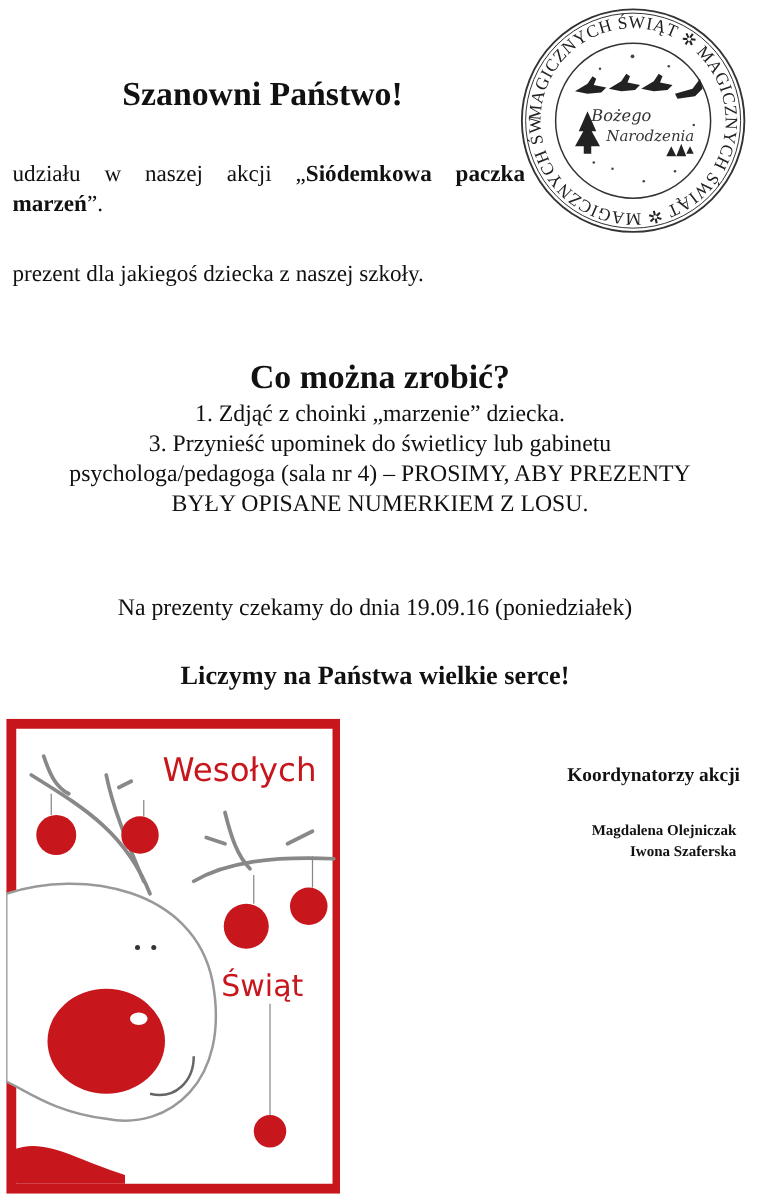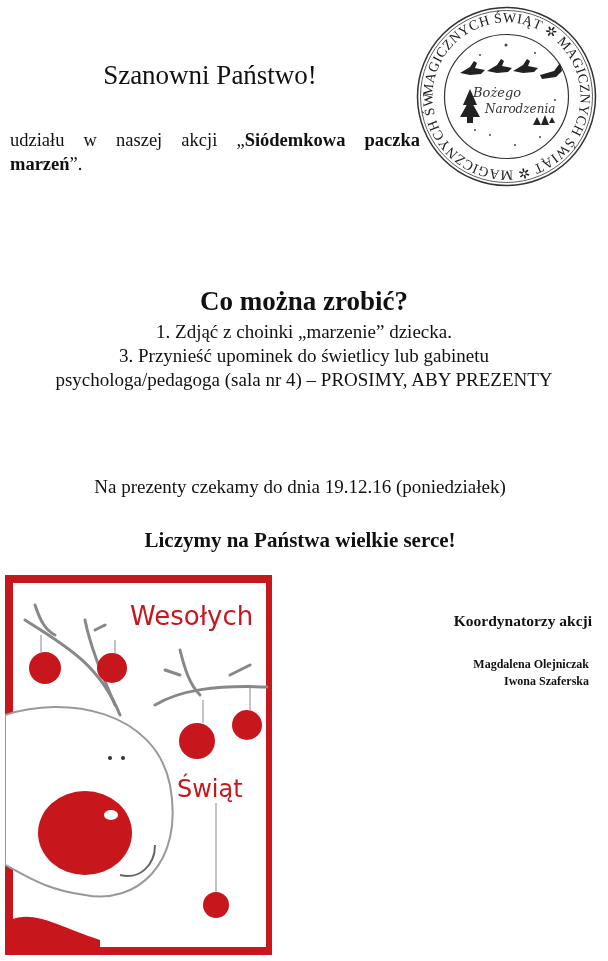"Szanowni Państwo!" .title { font-weight: normal -> bold }
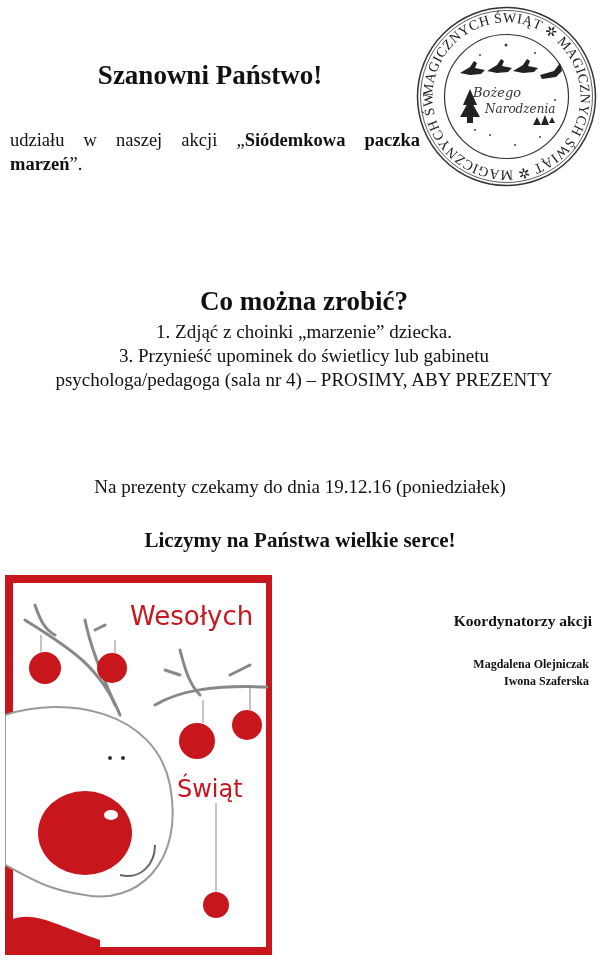"prezent dla jakiegoś dziecka z" span { html: none -> <span>prezent dla jakiegoś dziecka z naszej szkoły.</span> }
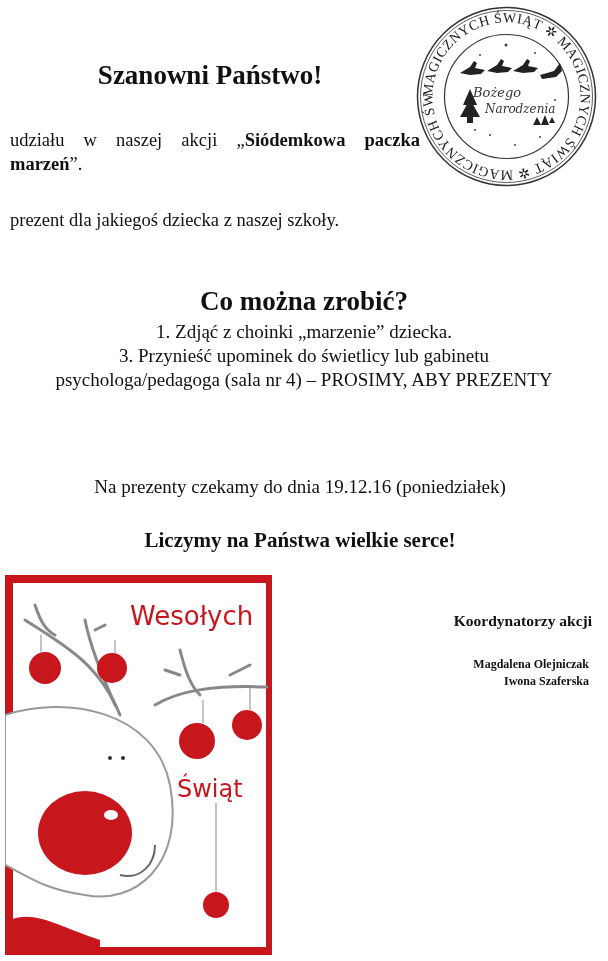"BYŁY OPISANE NUMERKIEM Z LOSU." div { html: none -> <div>BYŁY OPISANE NUMERKIEM Z LOSU.</div> }
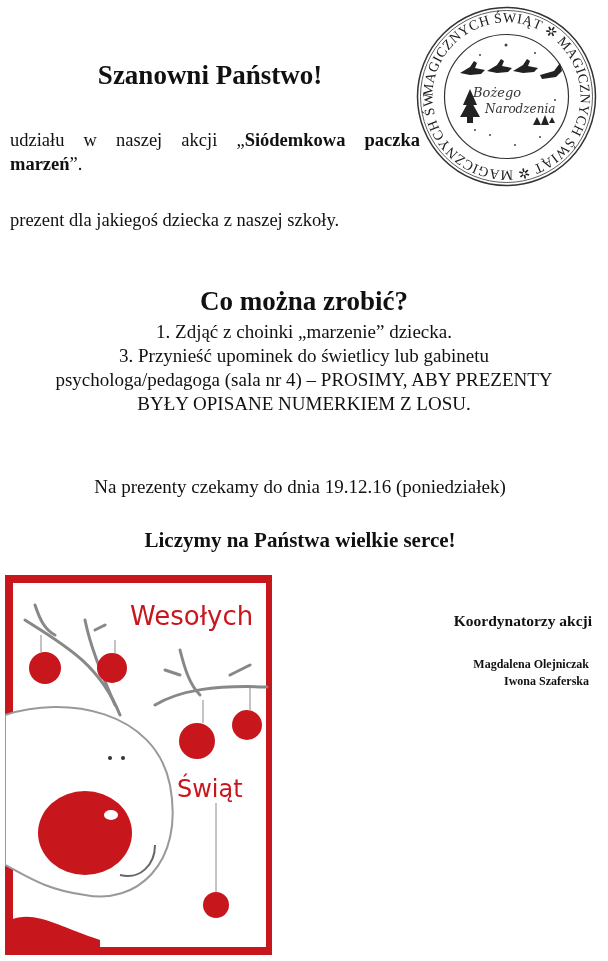"Na prezenty czekamy do dnia" div.abs { text: 19.12.16 -> 19.09.16 }
